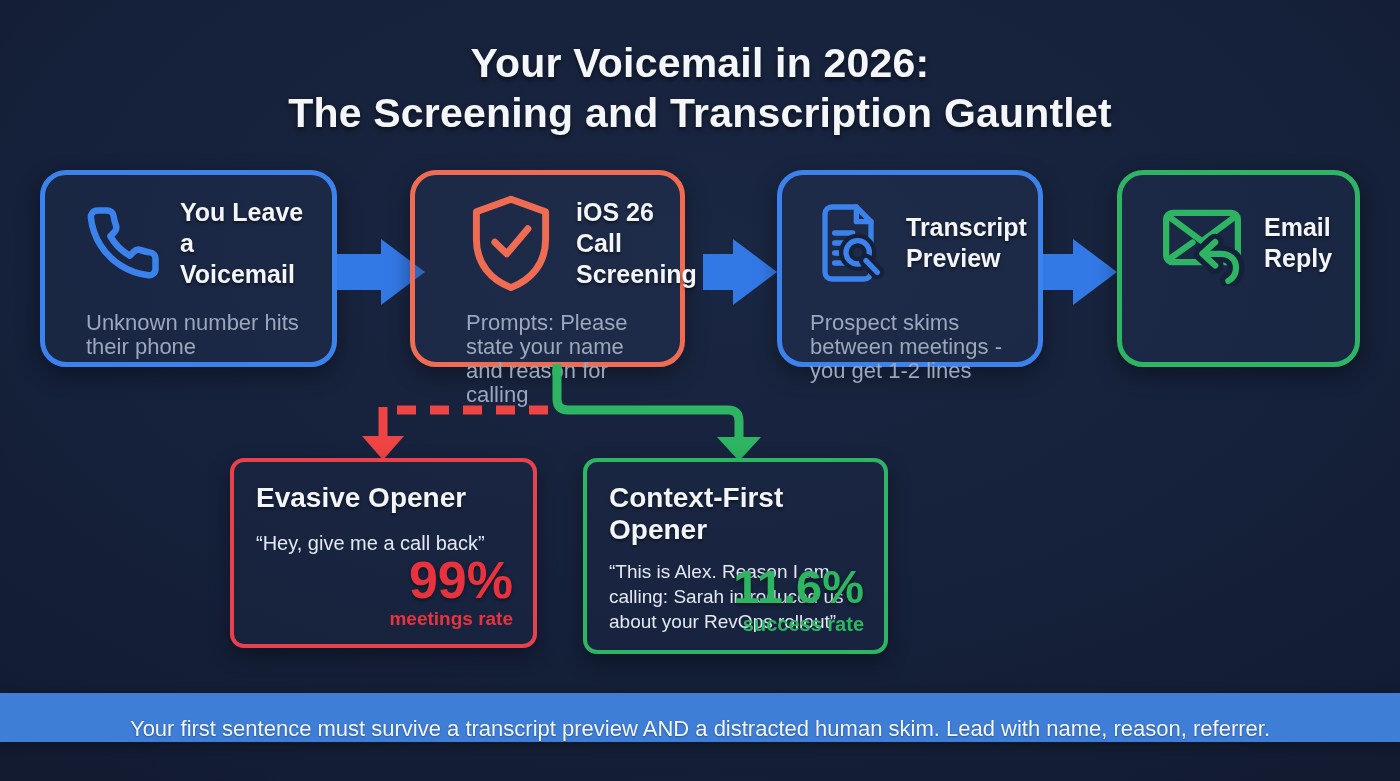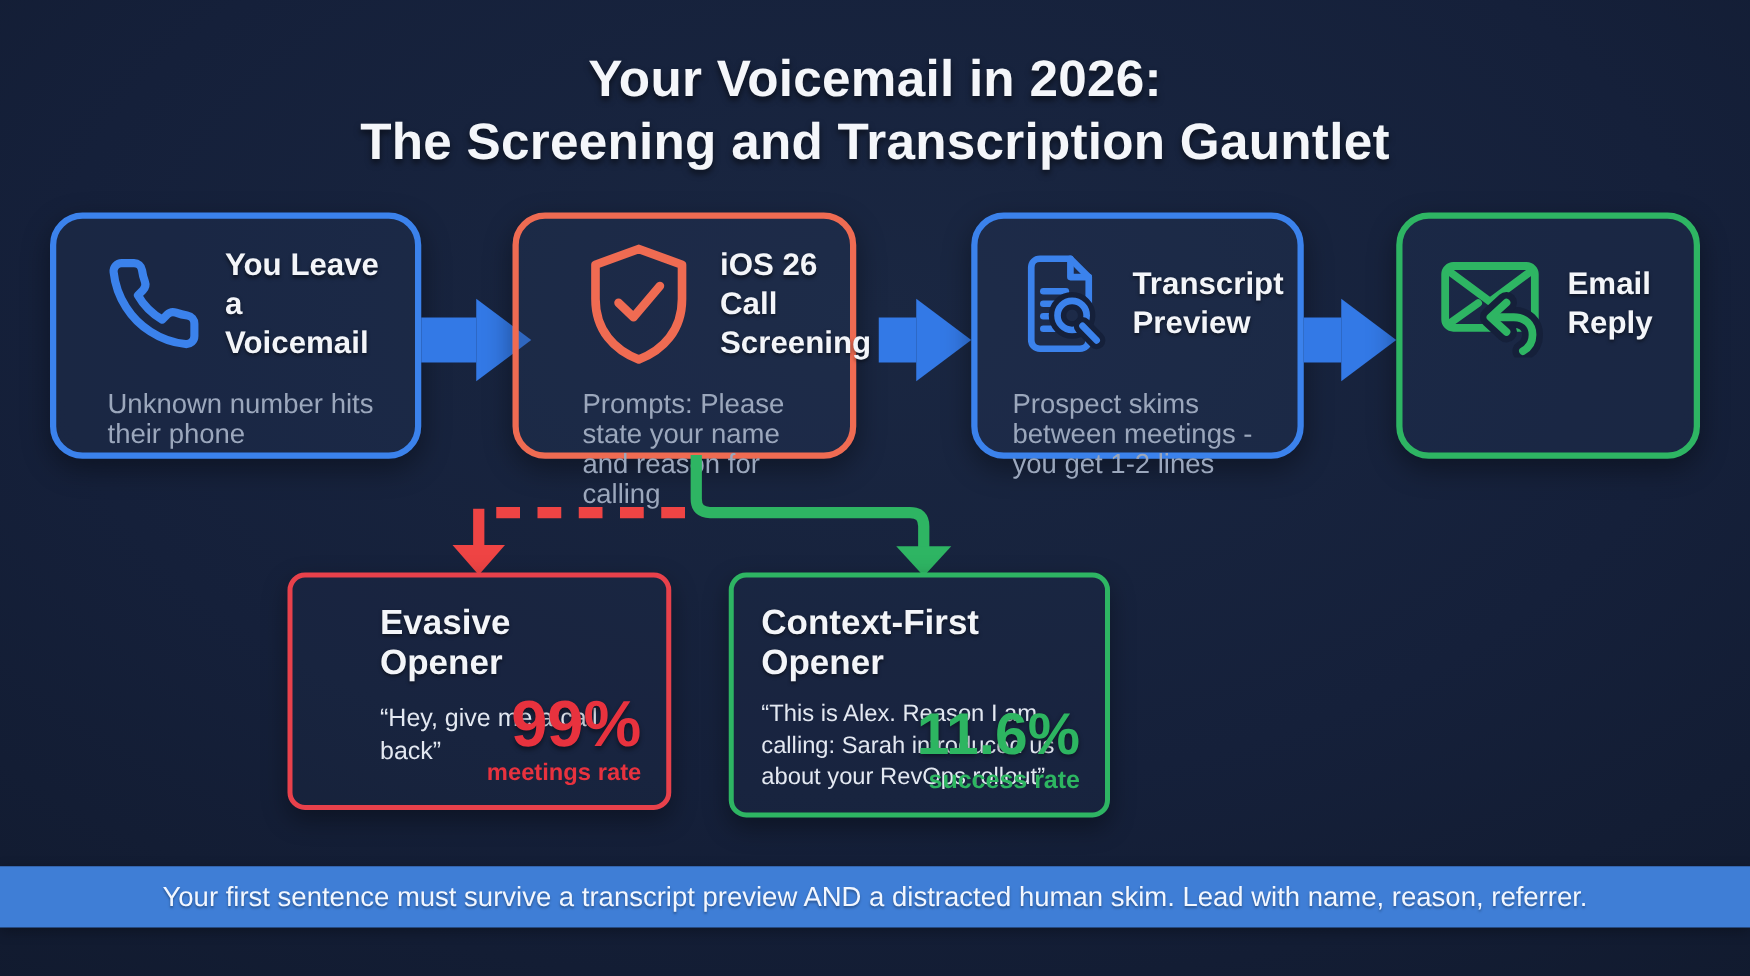"Email" #step-4 { padding-left: none -> 10px }
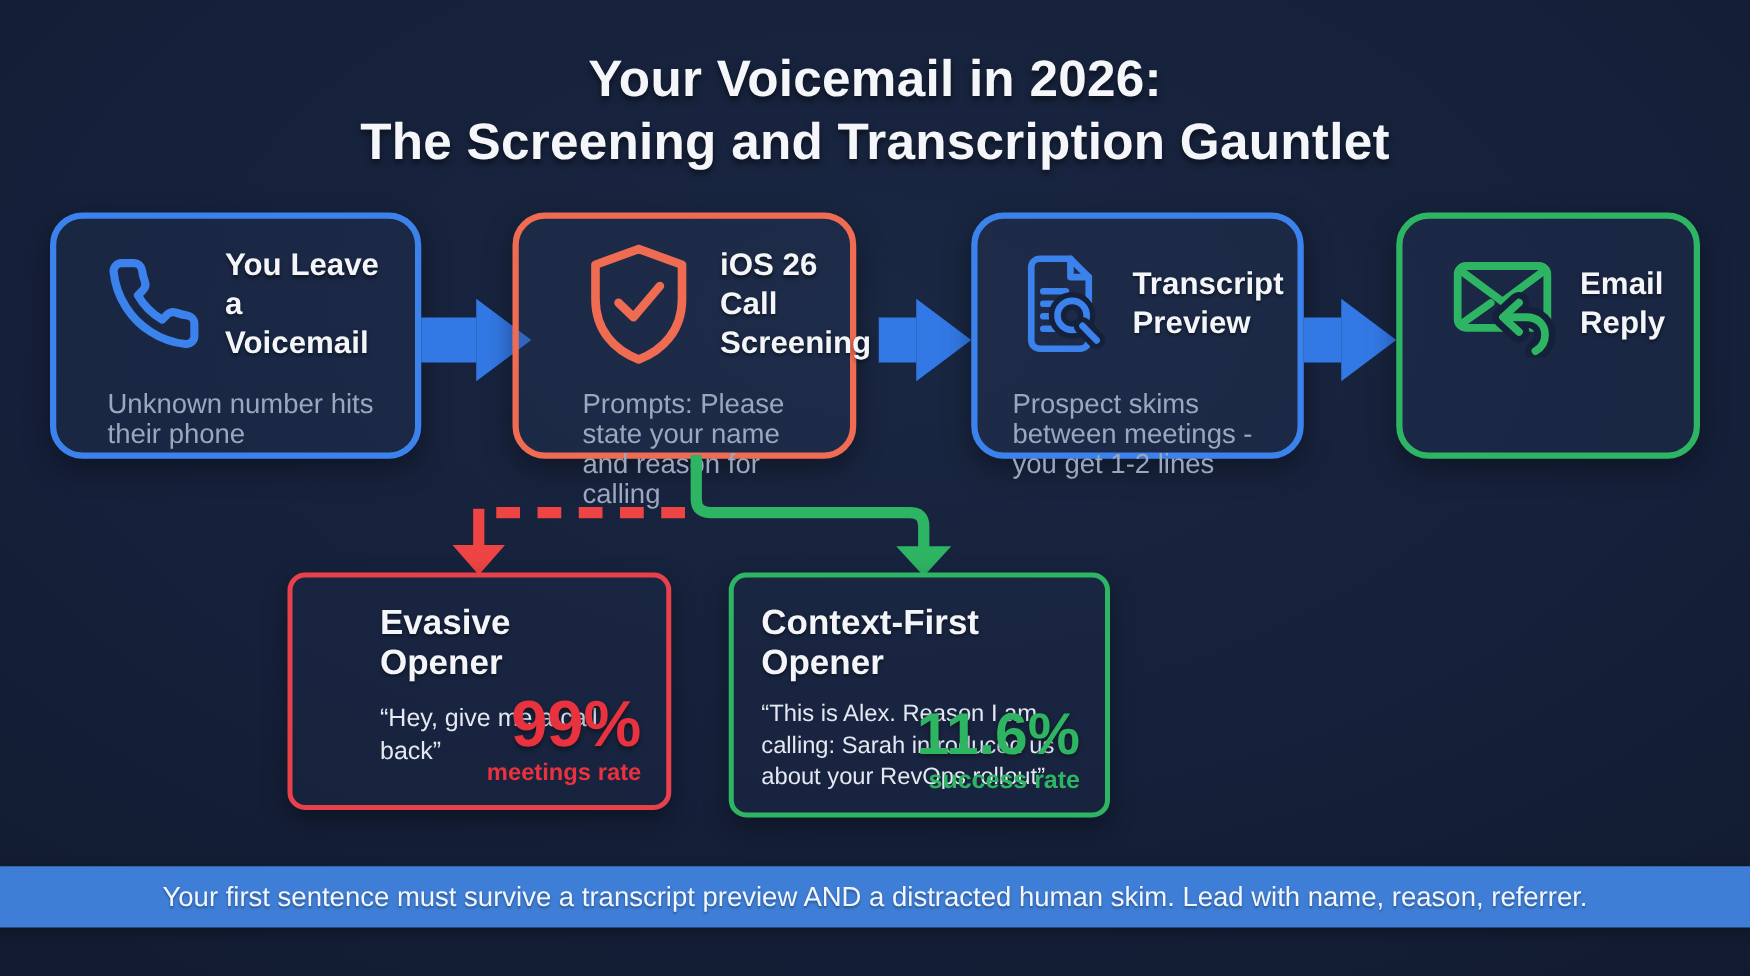"Evasive Opener" #outcome-fail { padding-left: 48px -> none }
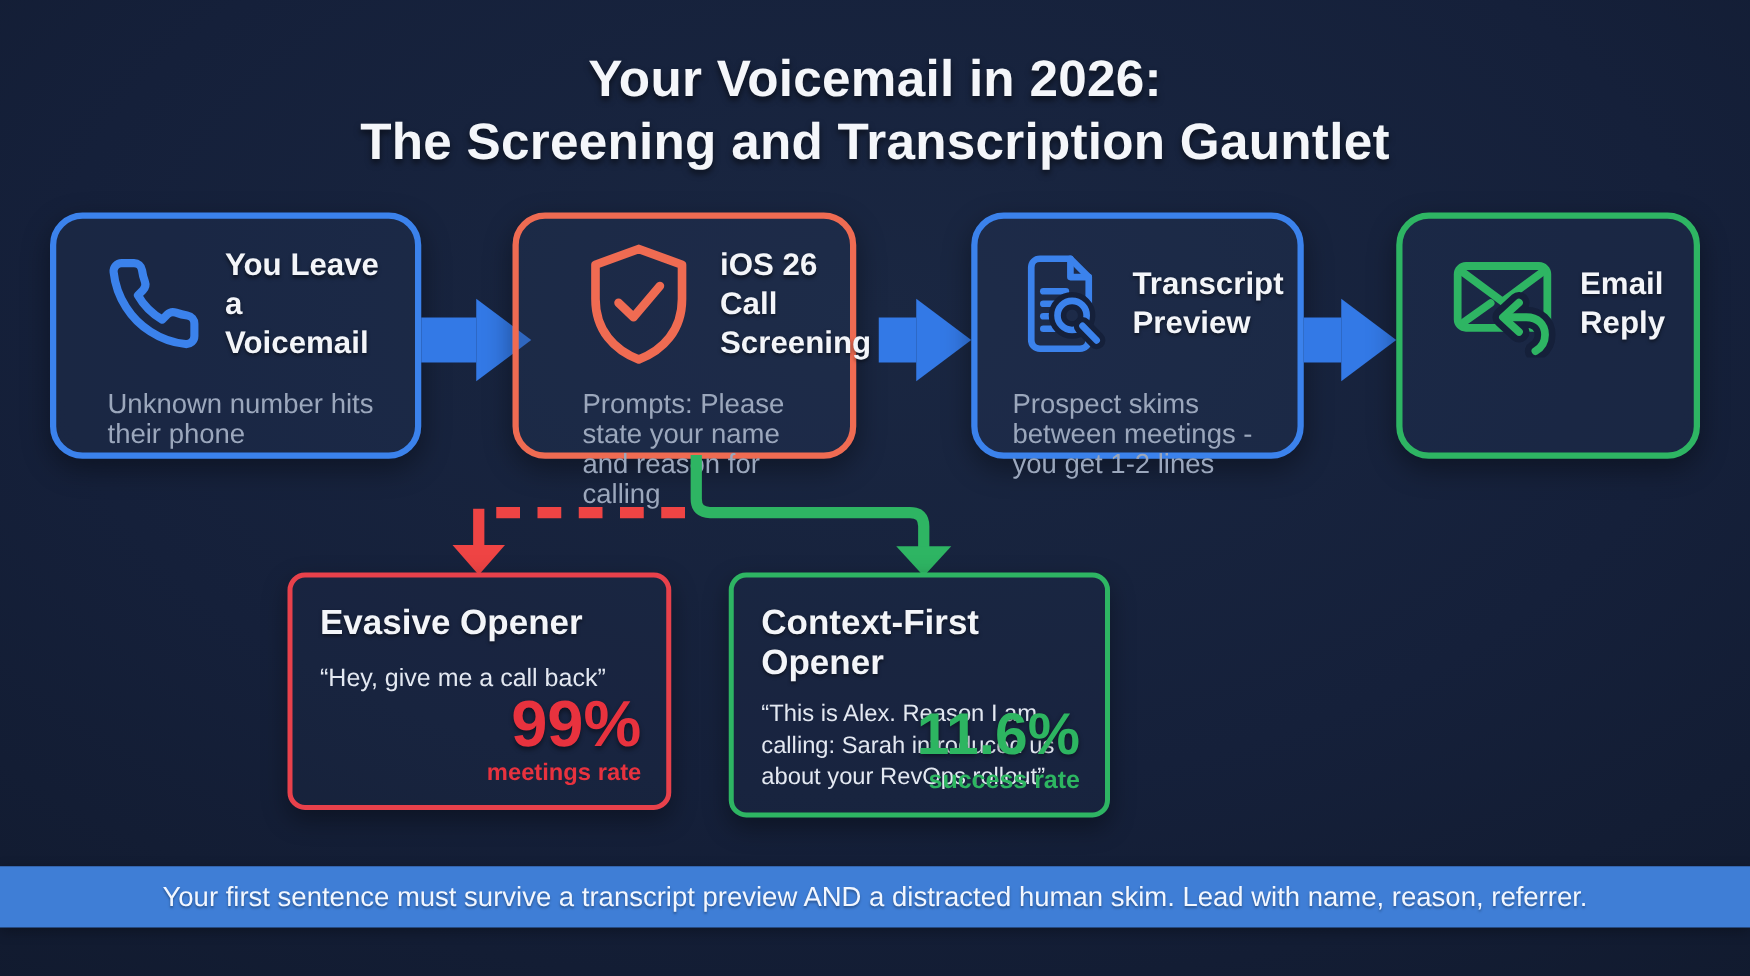"Your first sentence must survive" .banner { align-items: center -> flex-end }
